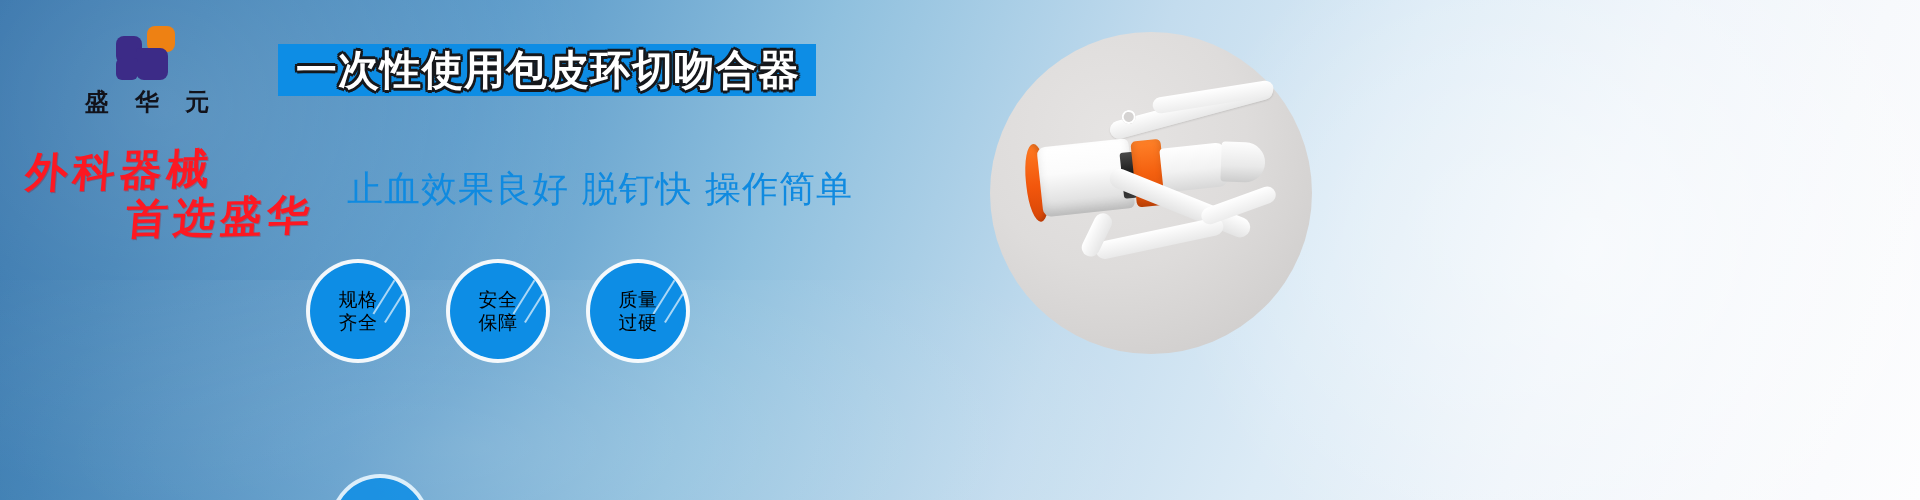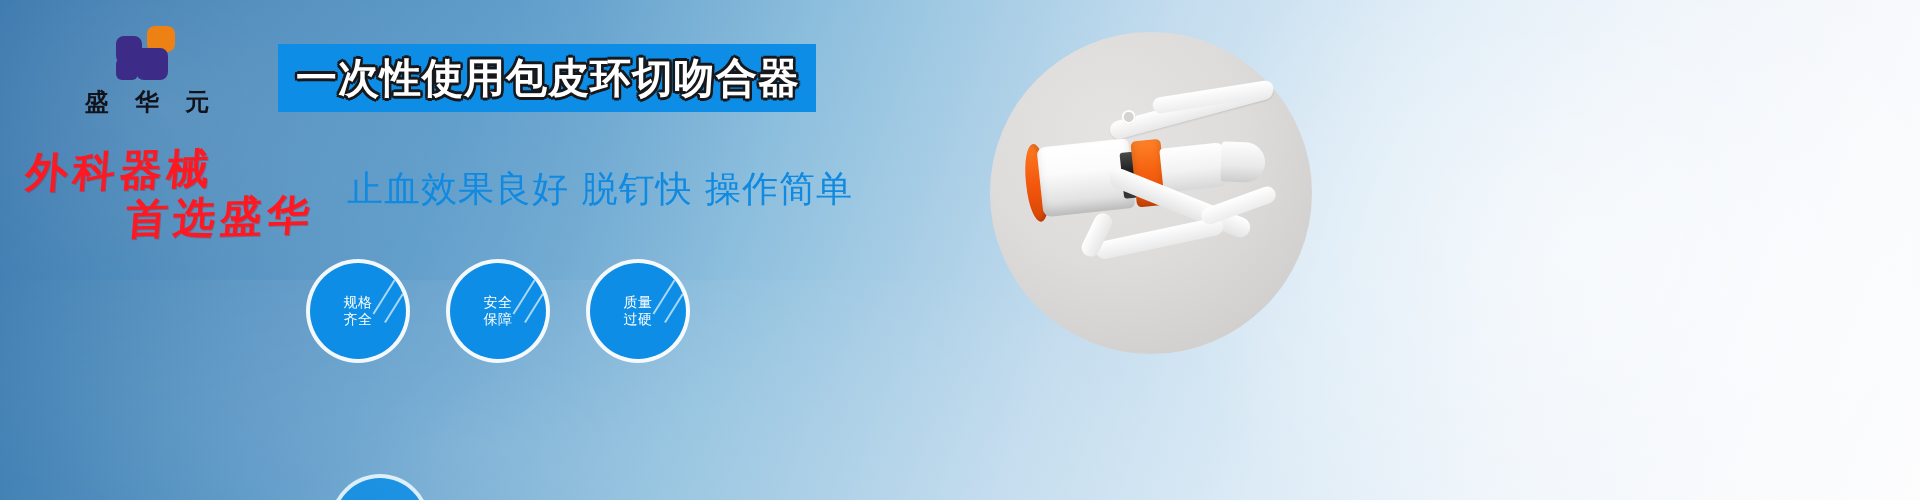"一次性使用包皮环切吻合器" #title-bar { height: 68px -> 52px }
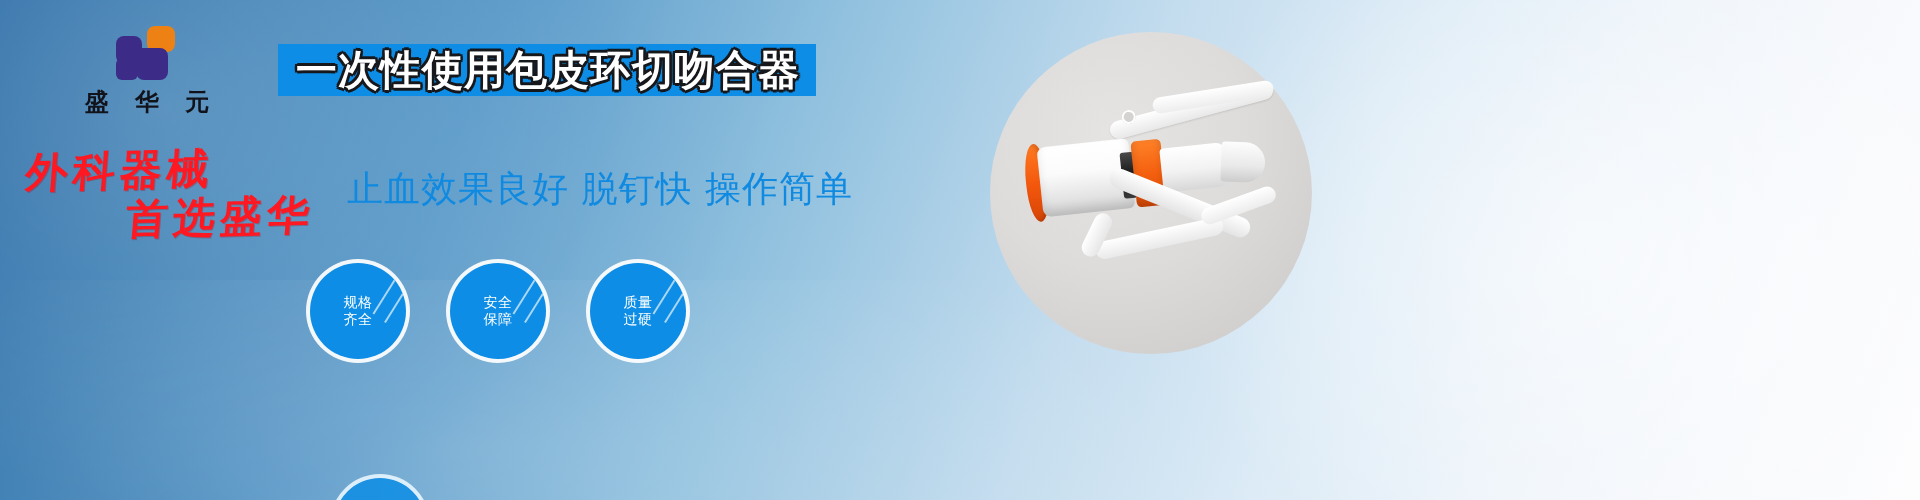"规格" .feature-label { color: #ffffff -> #000000; font-size: 14px -> 19px }
